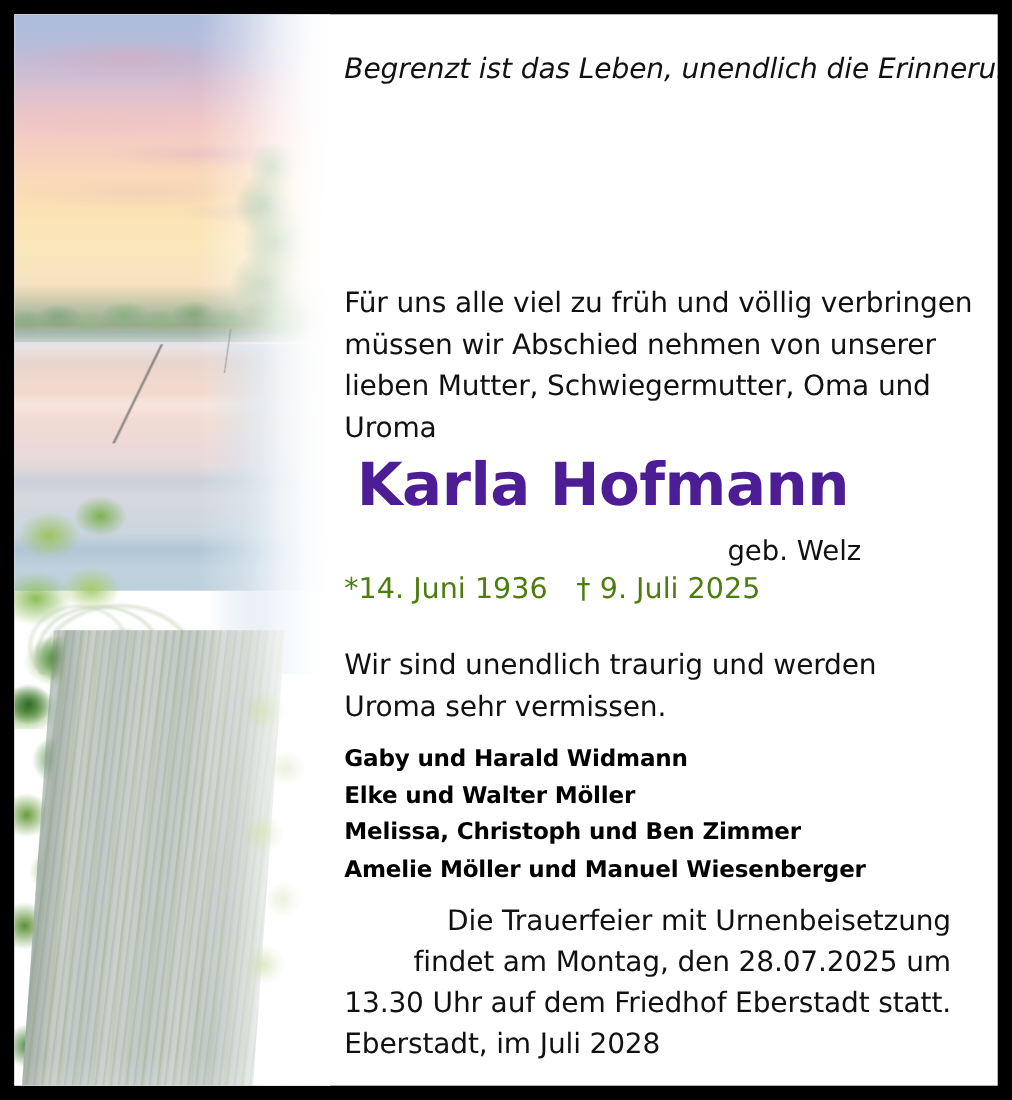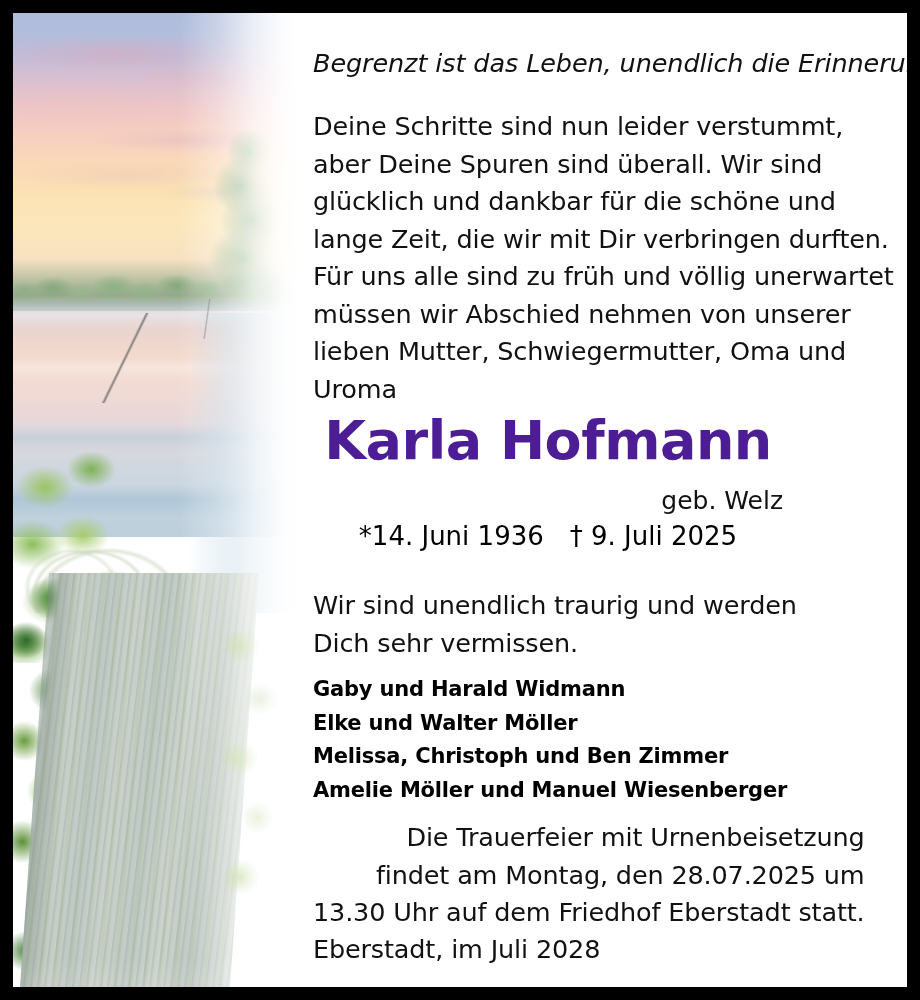"Deine Schritte sind nun leider" div.para { html: <div>Deine Schritte sind nun leider verstummt, aber Deine Spuren sind überall. Wir sind glücklich und dankbar für die schöne und lange Zeit, die wir mit Dir verbringen durften.</div> -> none }
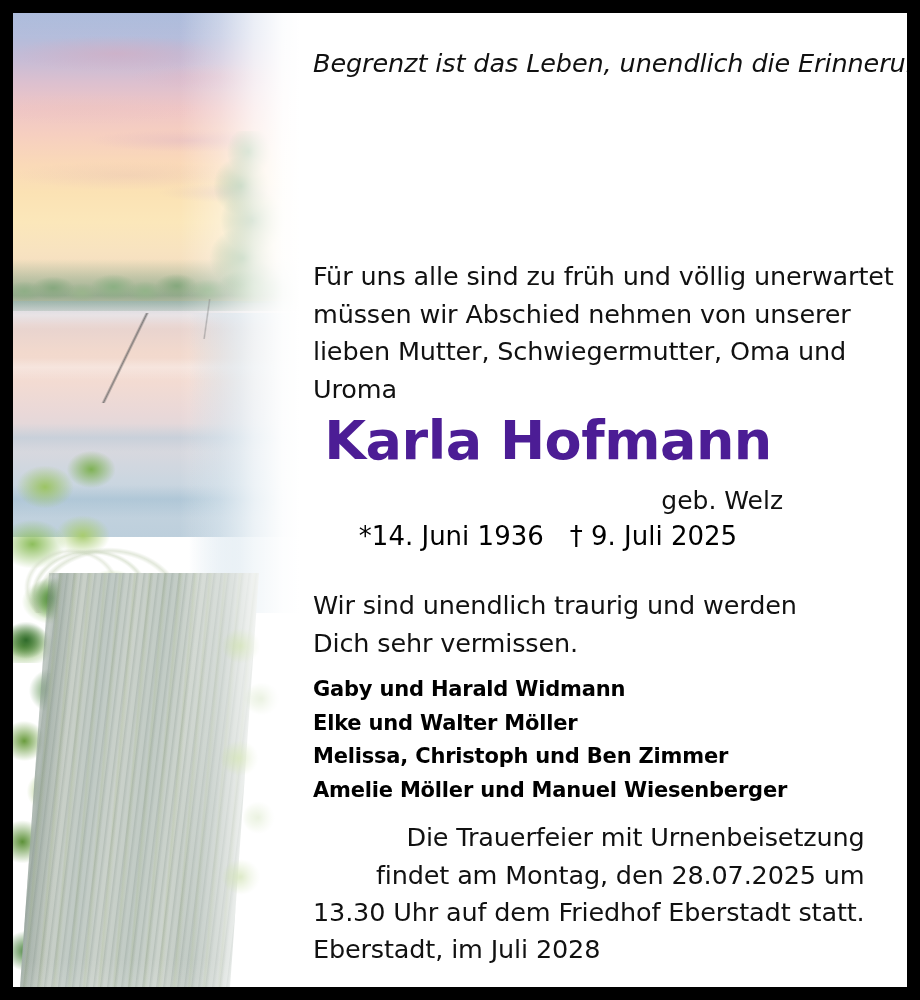"Für uns alle sind zu" div.para { text: sind zu früh und völlig unerwartet -> viel zu früh und völlig verbringen }
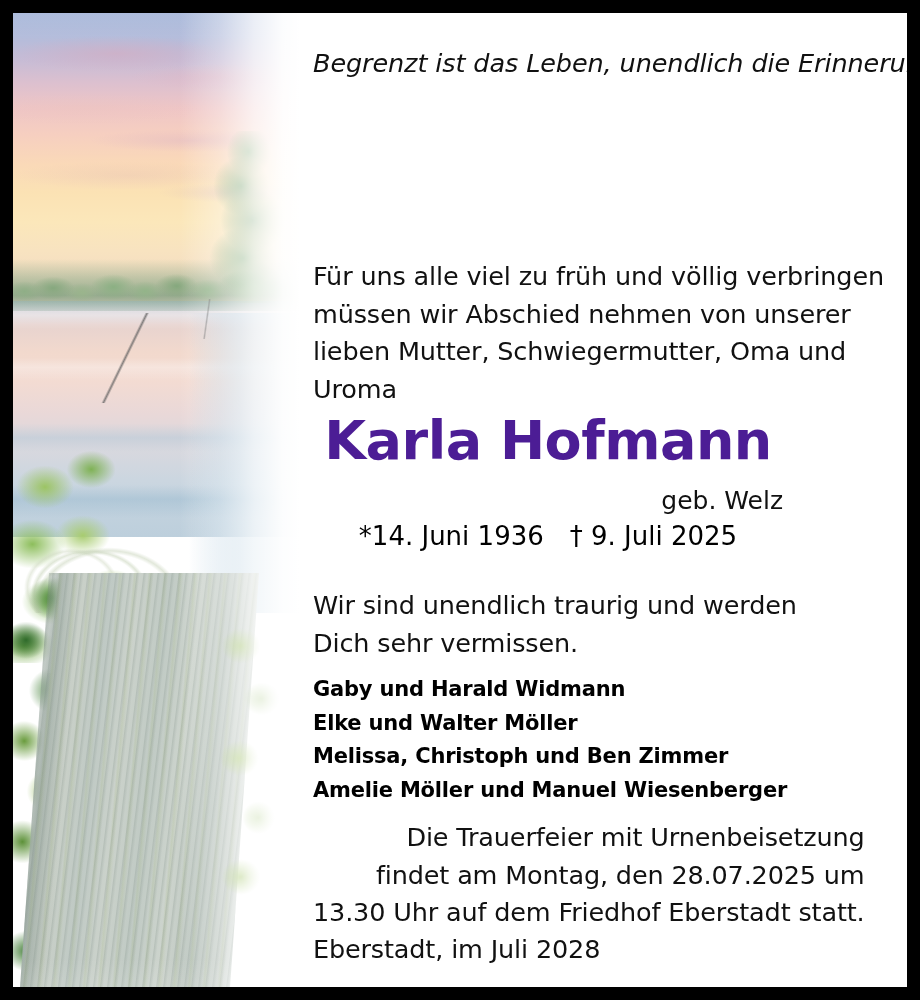"*14. Juni 1936 † 9." .dates { color: #000000 -> #4d7c0f; text-align: center -> left }
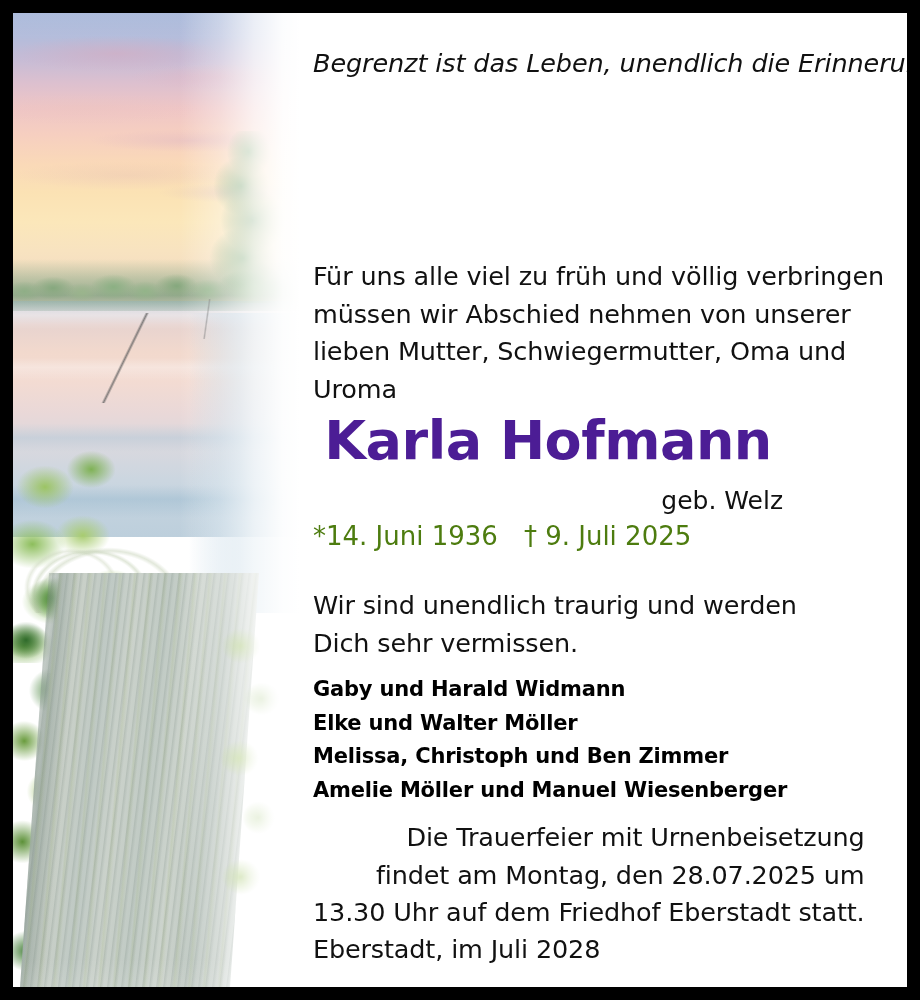"Wir sind unendlich traurig und" div.para { text: Dich -> Uroma }
